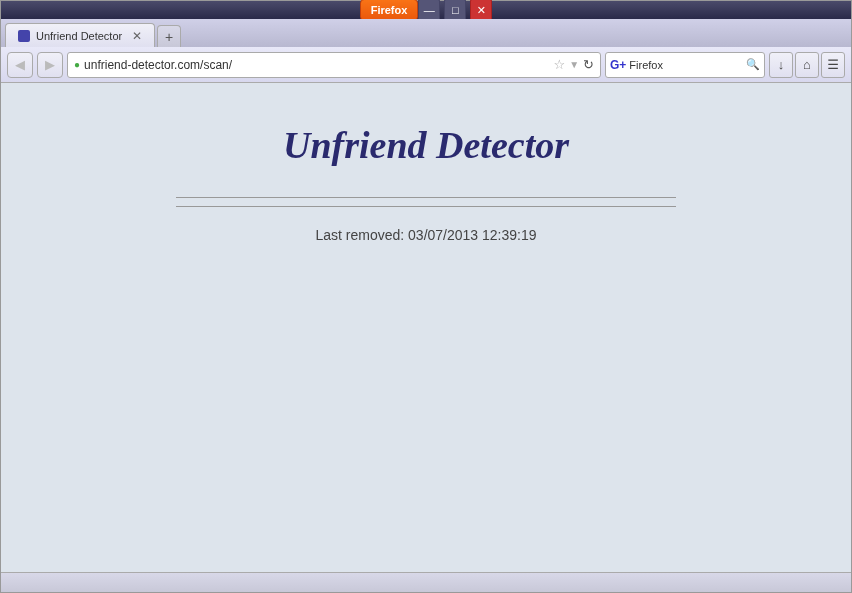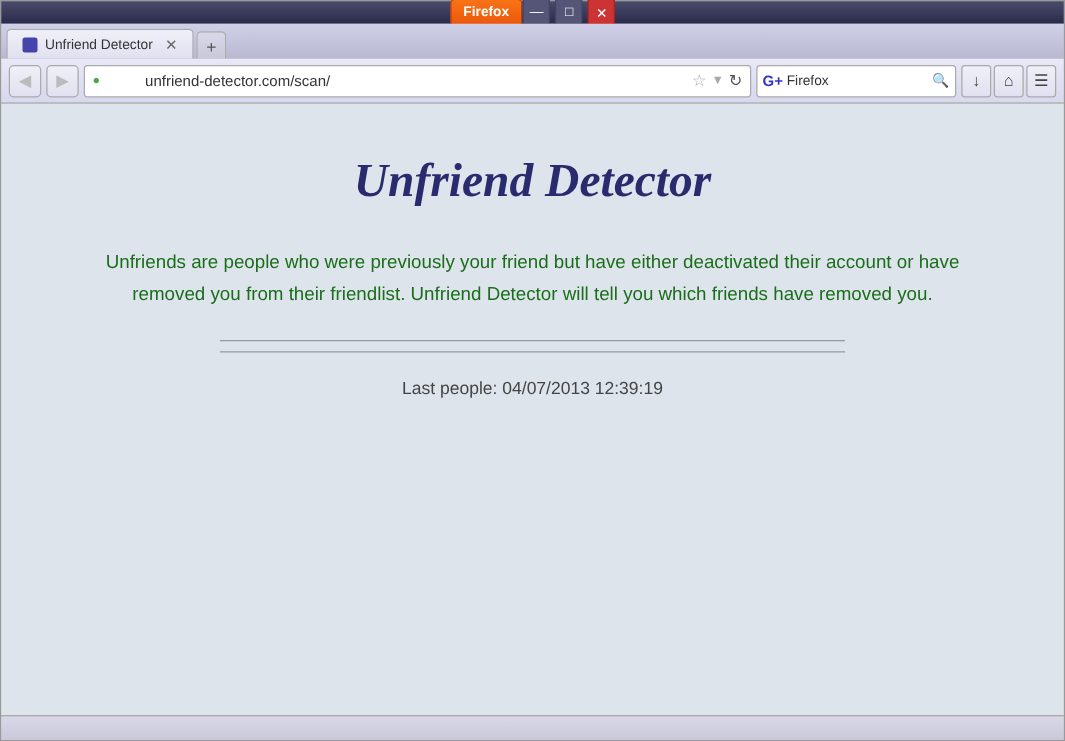"unfriend-detector.com/scan/" .url-text { margin-left: 32px -> none }
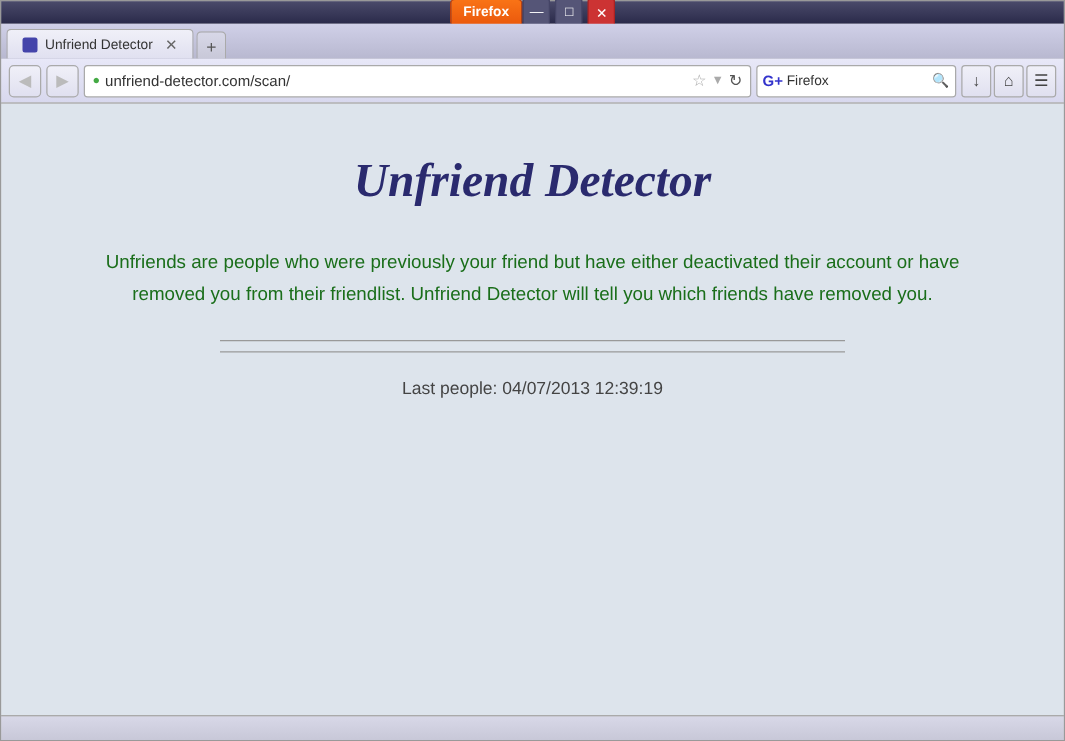"Unfriends are people who were" p.description-text { html: <p>Unfriends are people who were previously your friend but have either deactivated their account or have removed you from their friendlist. Unfriend Detector will tell you which friends have removed you.</p> -> none }
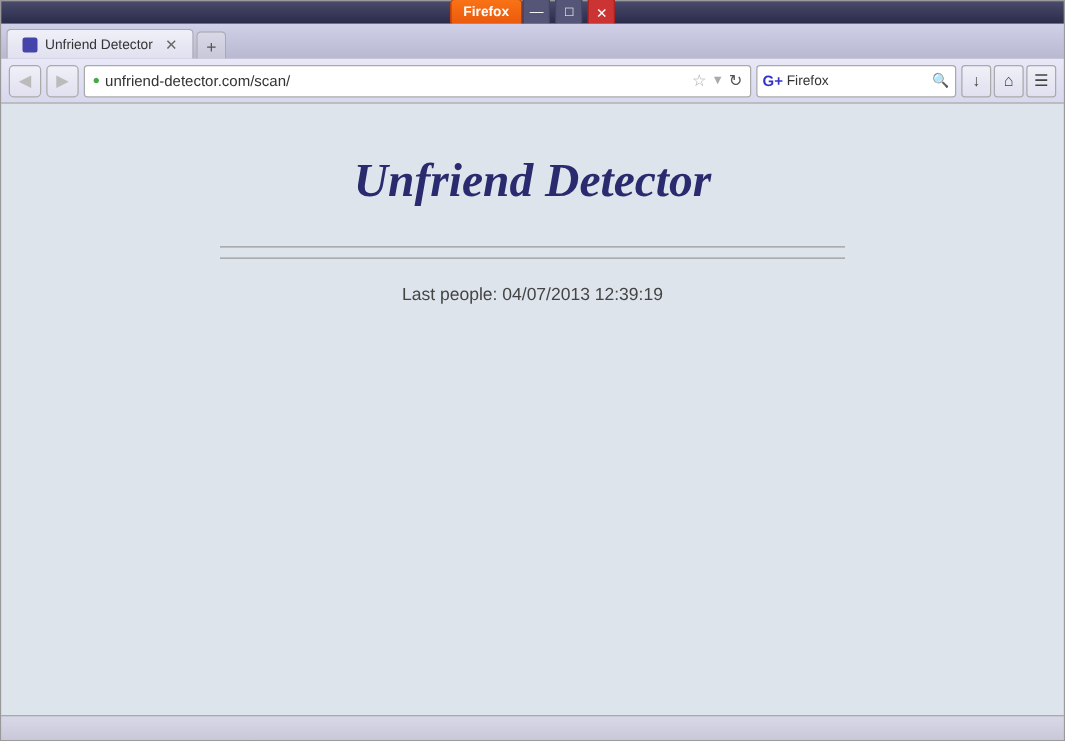"Last people:" span { text: people -> removed }
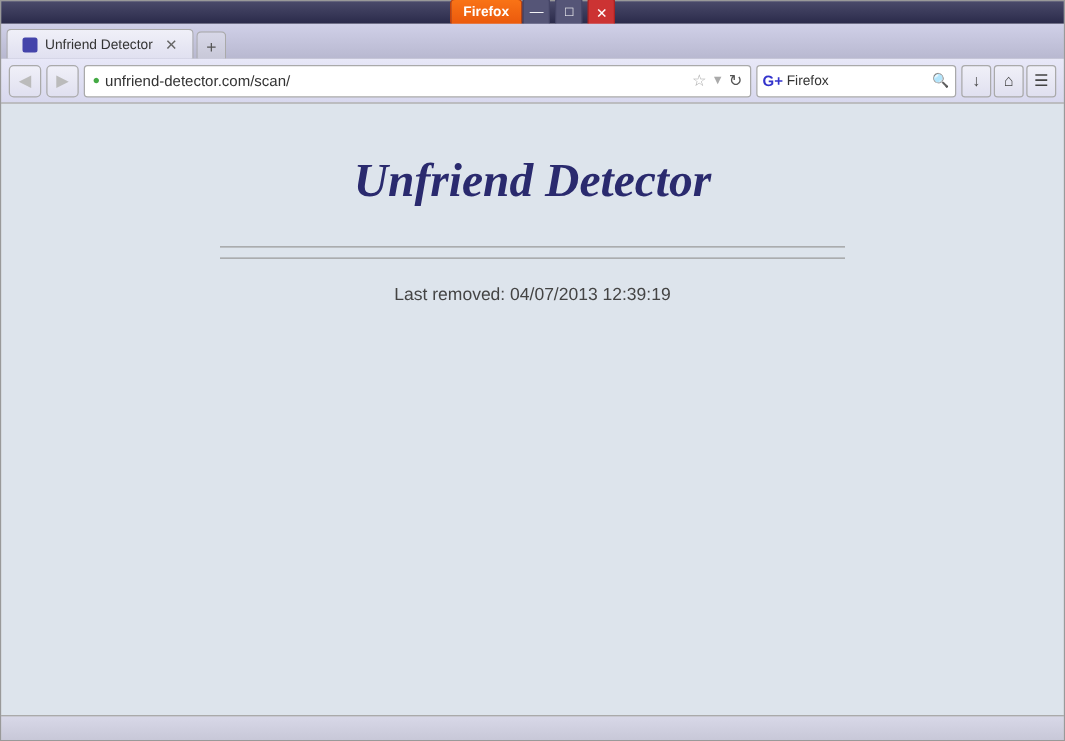"04/07/2013 12:39:19" span { text: 04/07/2013 -> 03/07/2013 }
